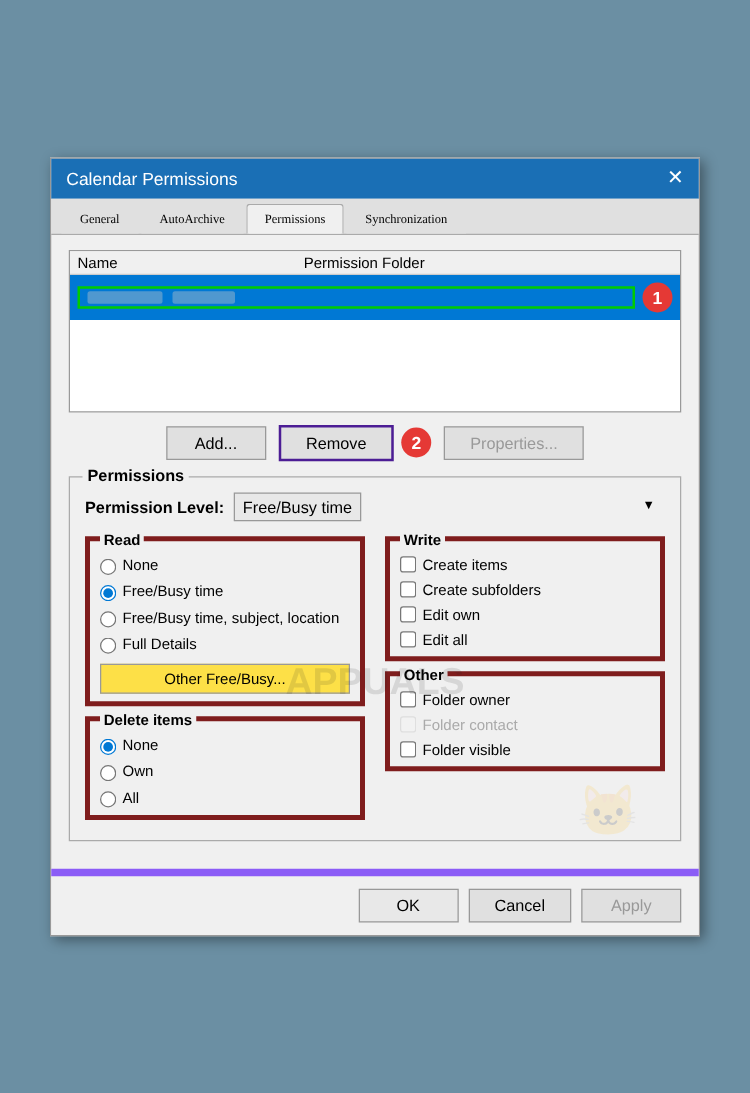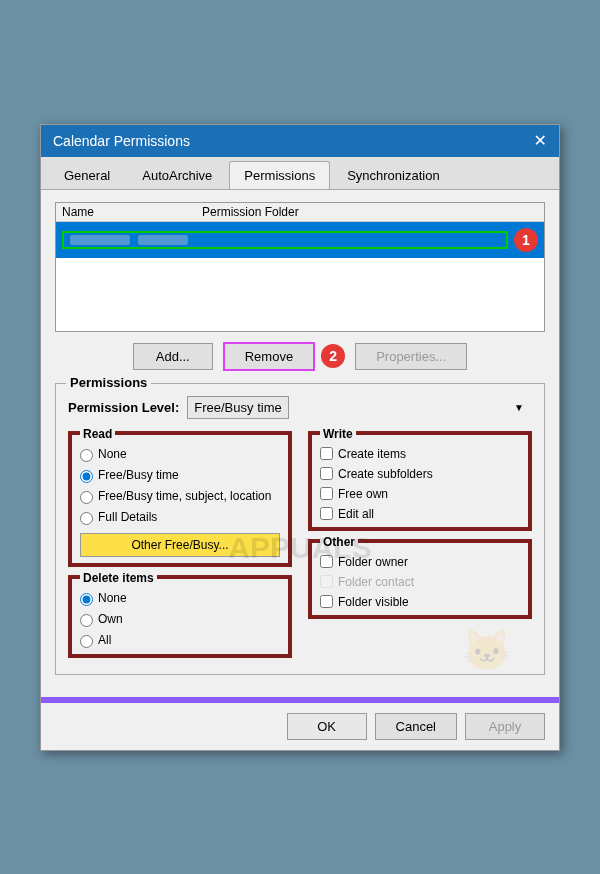"General" .tab { font-family: none -> Liberation Serif, serif; font-size: 13px -> 10px }
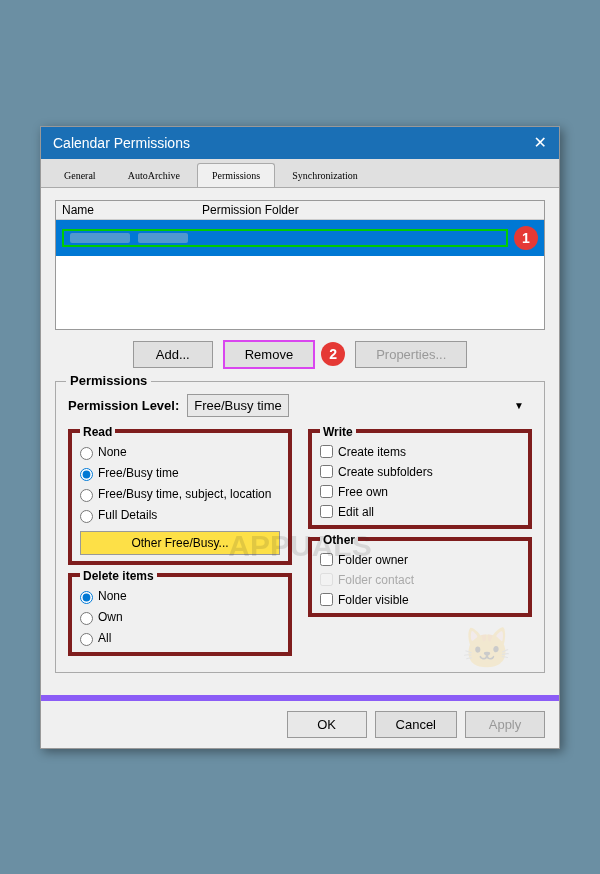"Name" .list-header { gap: none -> 41px }
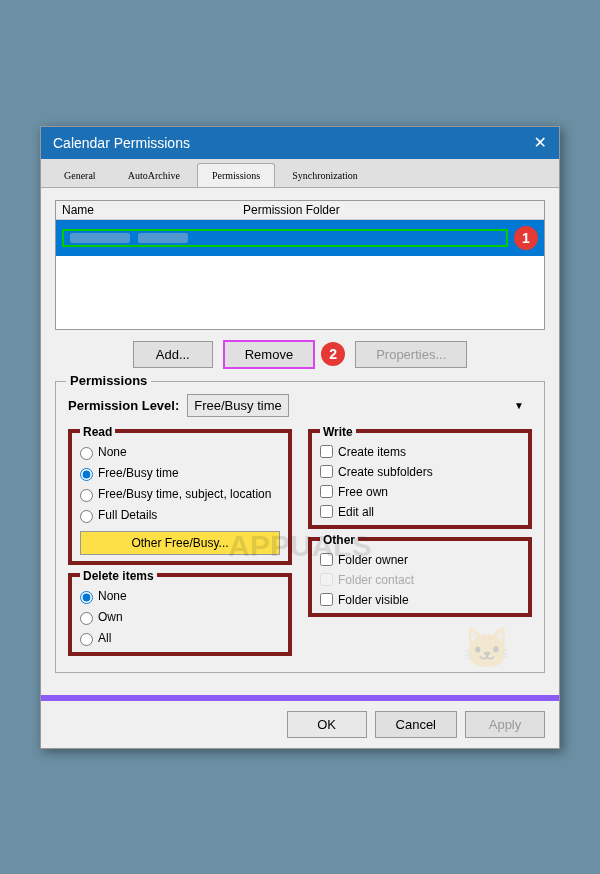"Remove" .btn-highlight { border: 2px solid #d946ef -> 2px solid #4c1d95 }
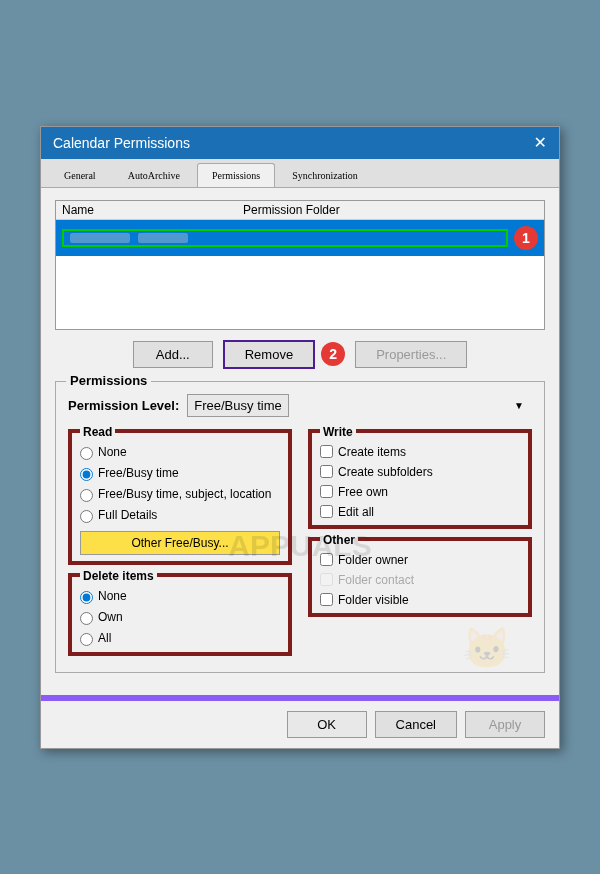"Free own" label { text: Free -> Edit }
